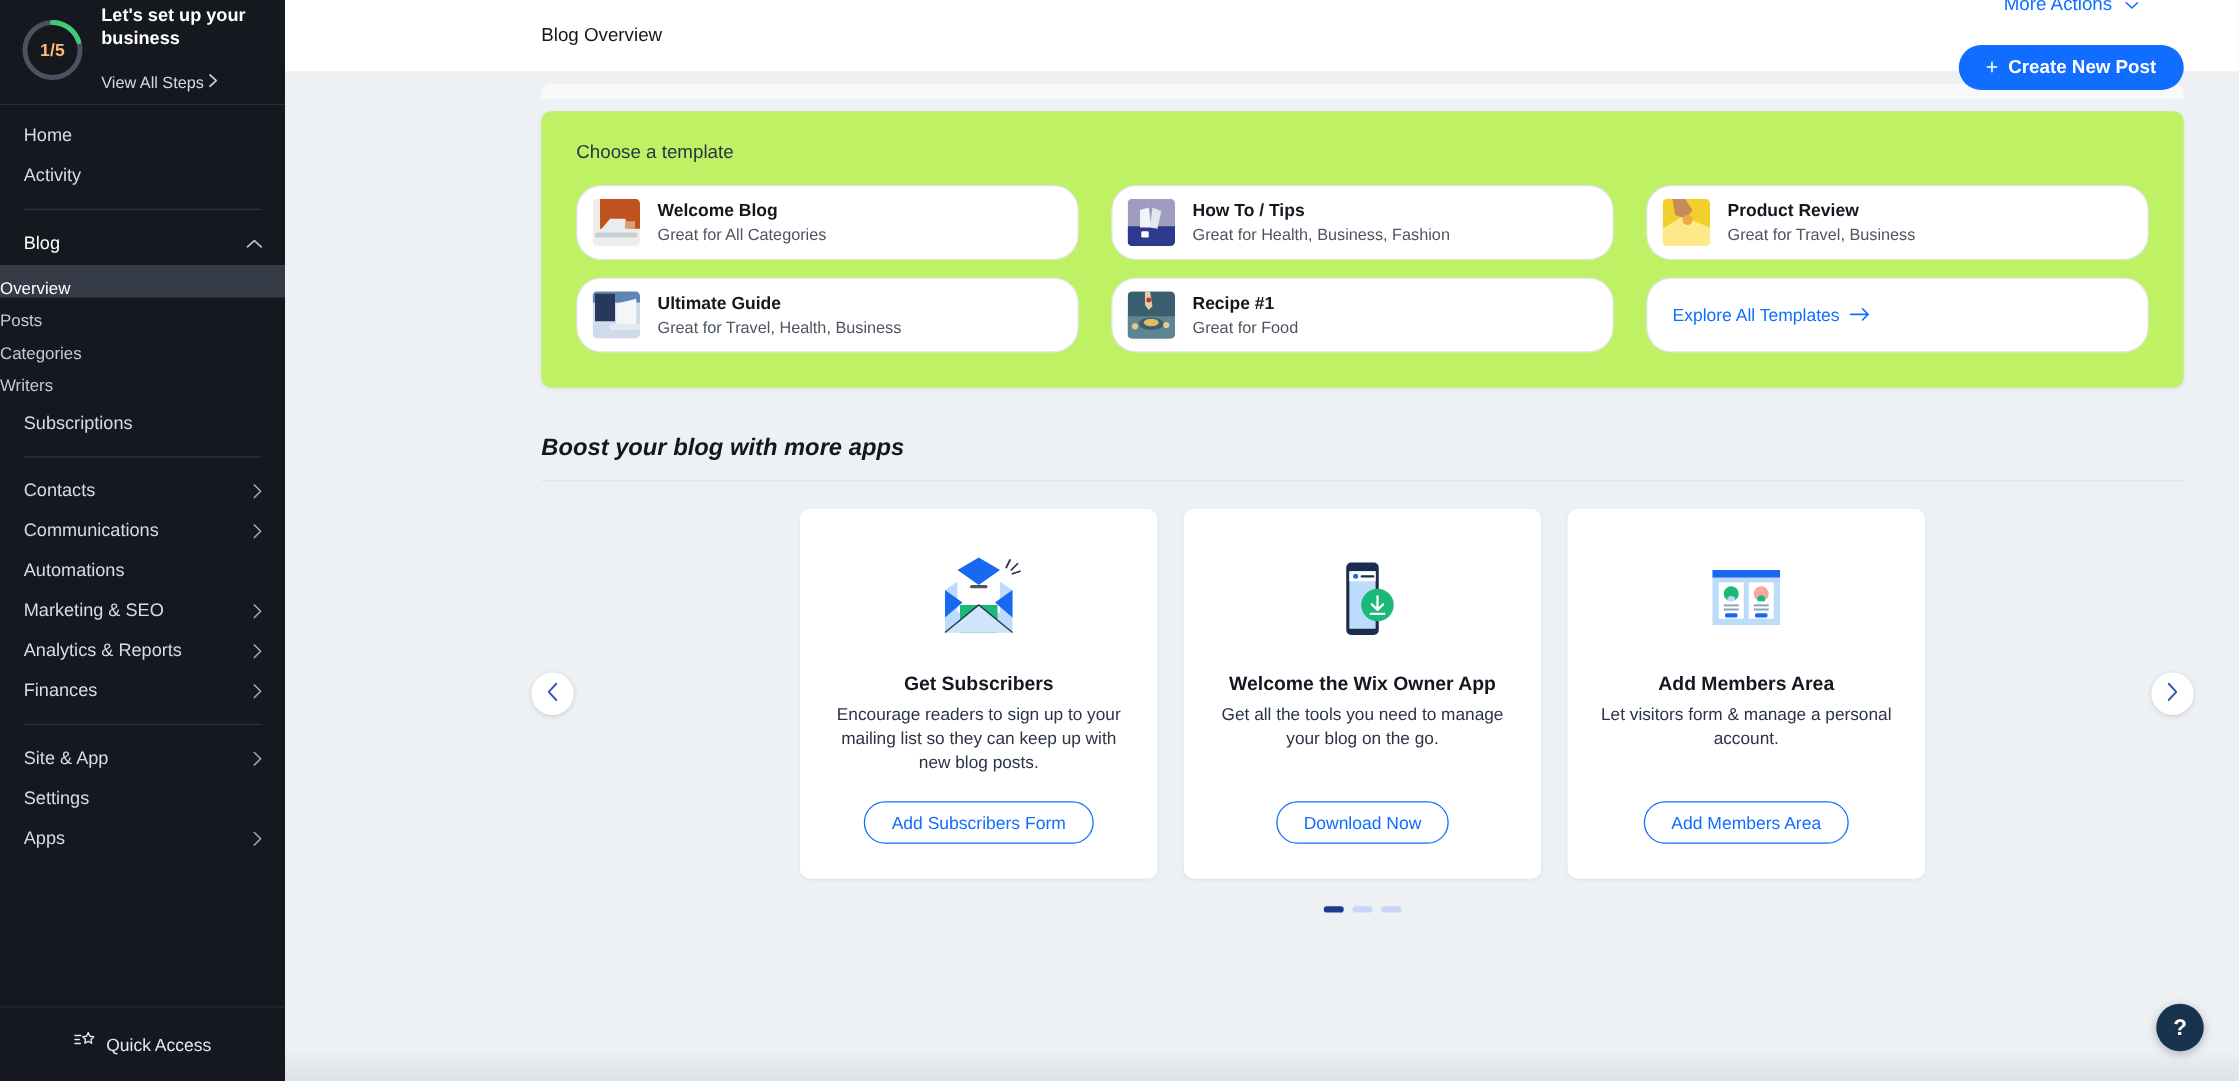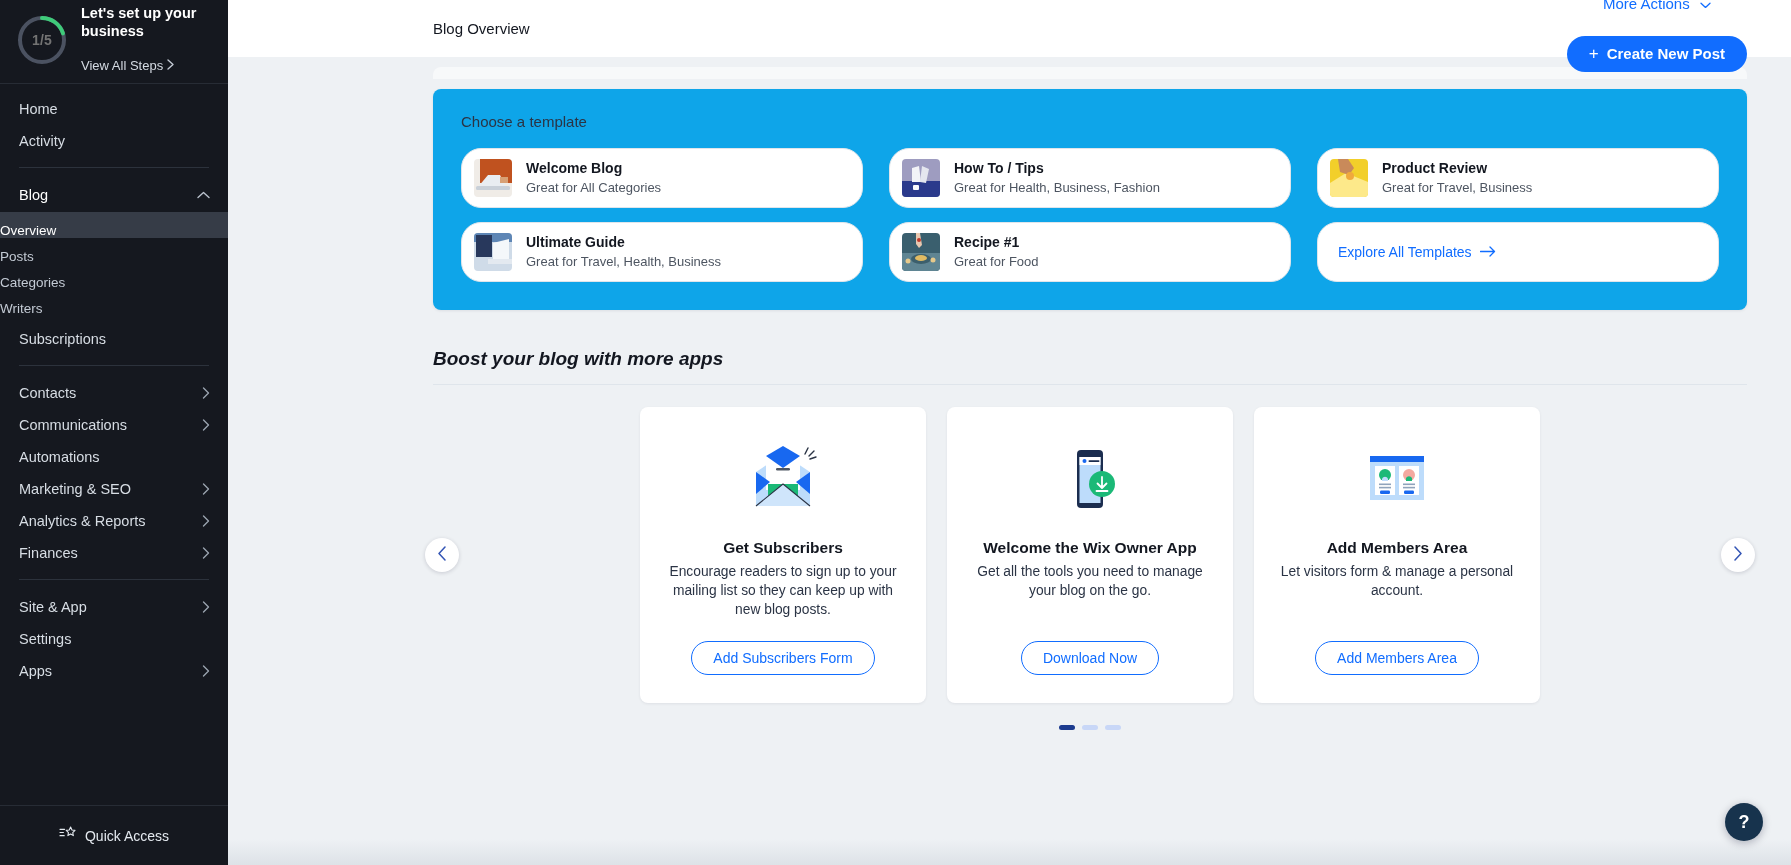"1/5" .ring .ring-label { color: #737373 -> #fdba74 }
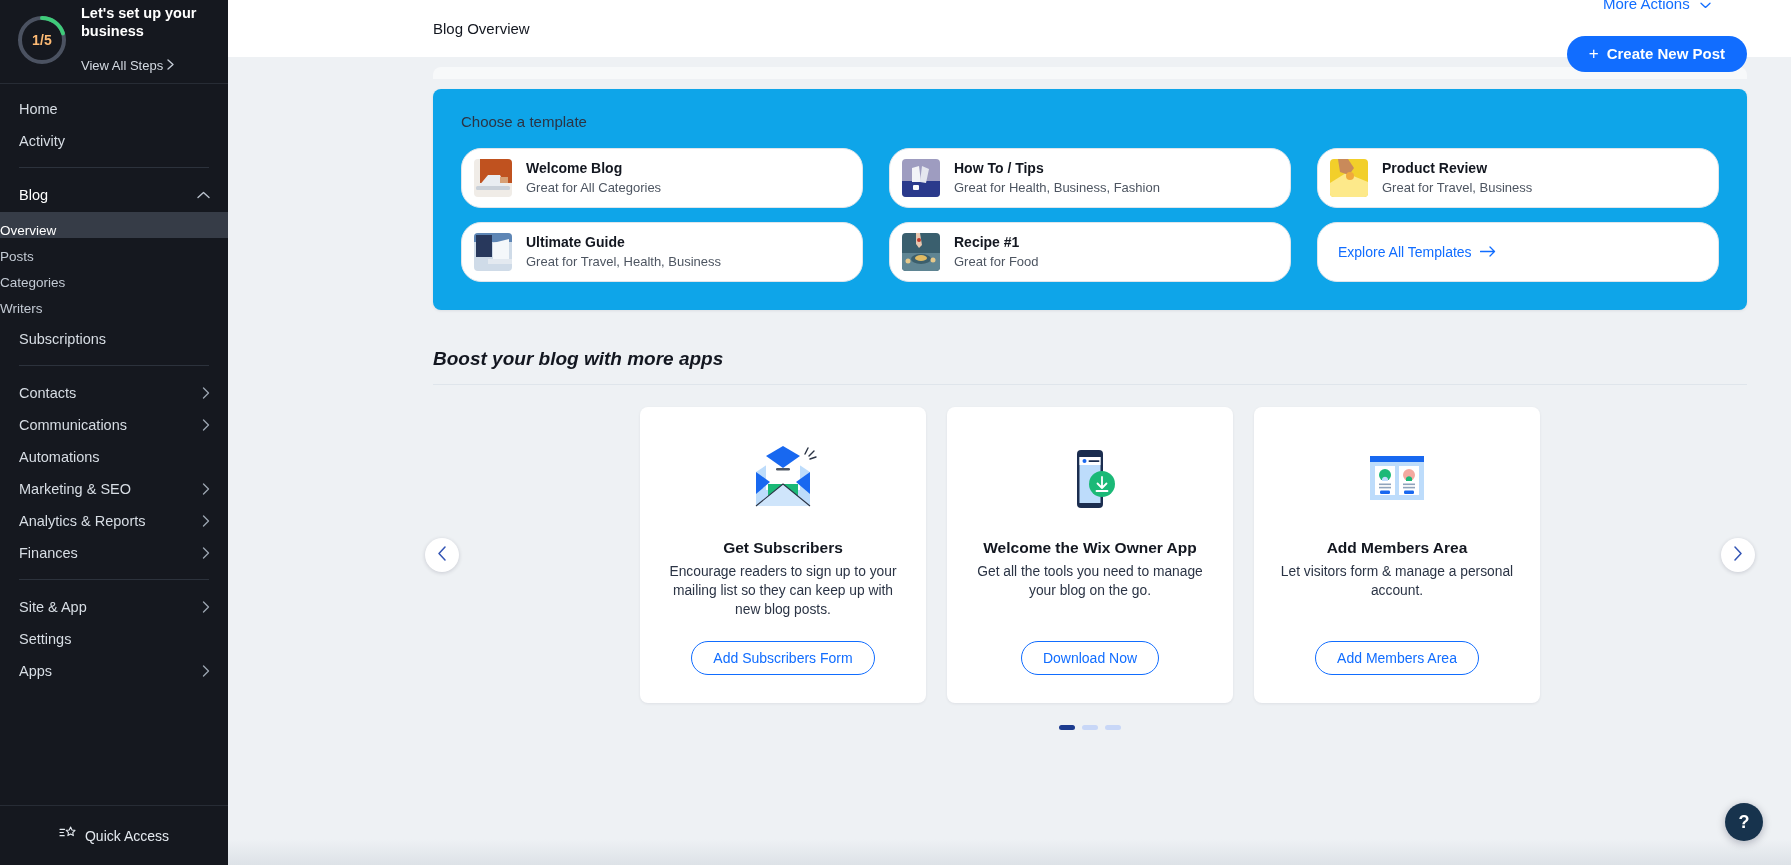"Choose a template" .card { background: #0ea5e9 -> #bef264 }
